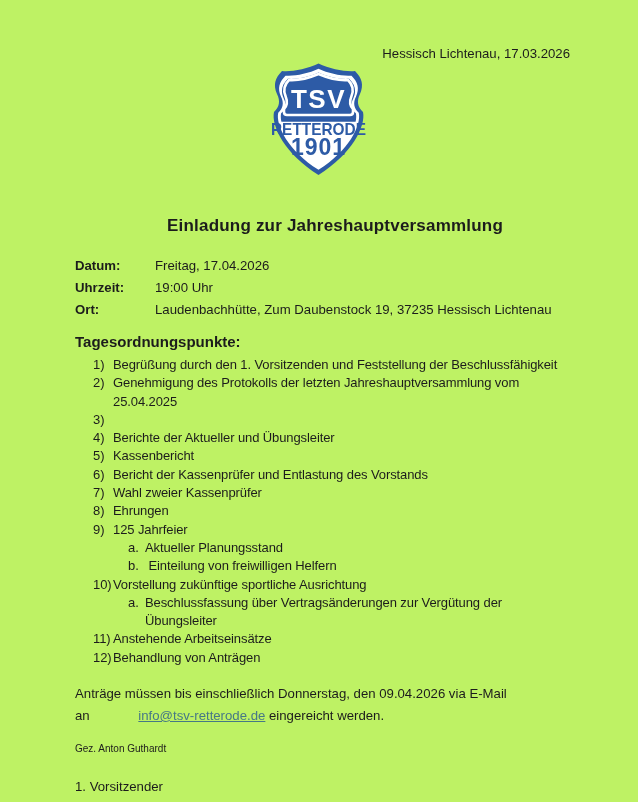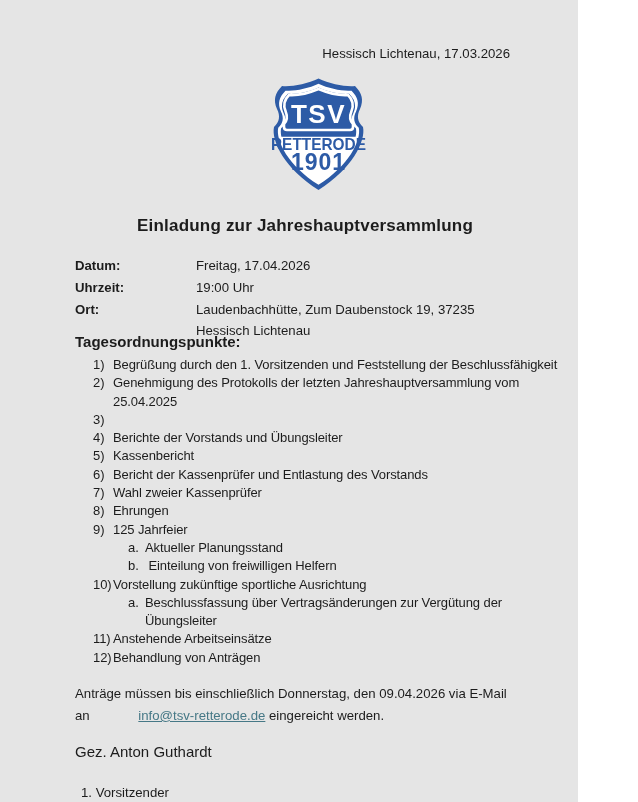"Hessisch Lichtenau, 17.03.2026" .page { background: #e5e5e5 -> #bef264; width: 578px -> 638px }
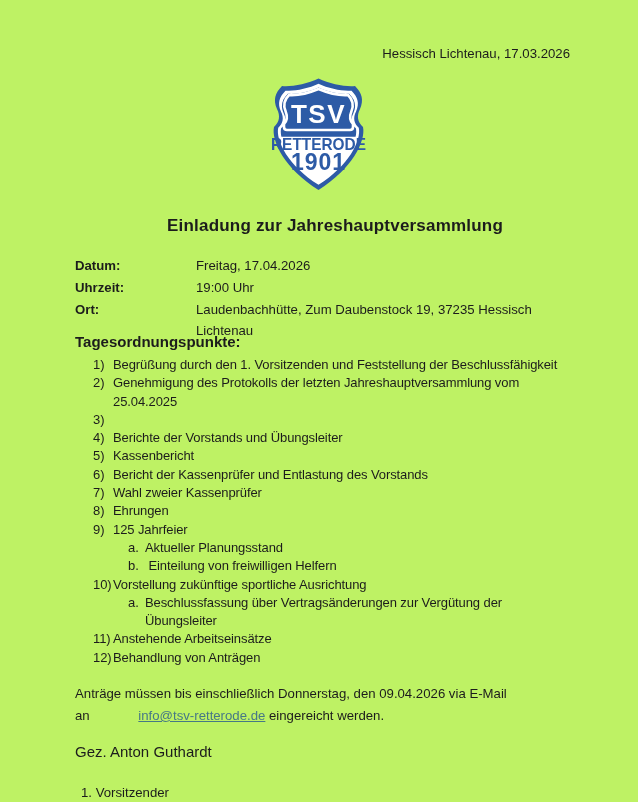"TSV" .logo { top: 77px -> 62px }
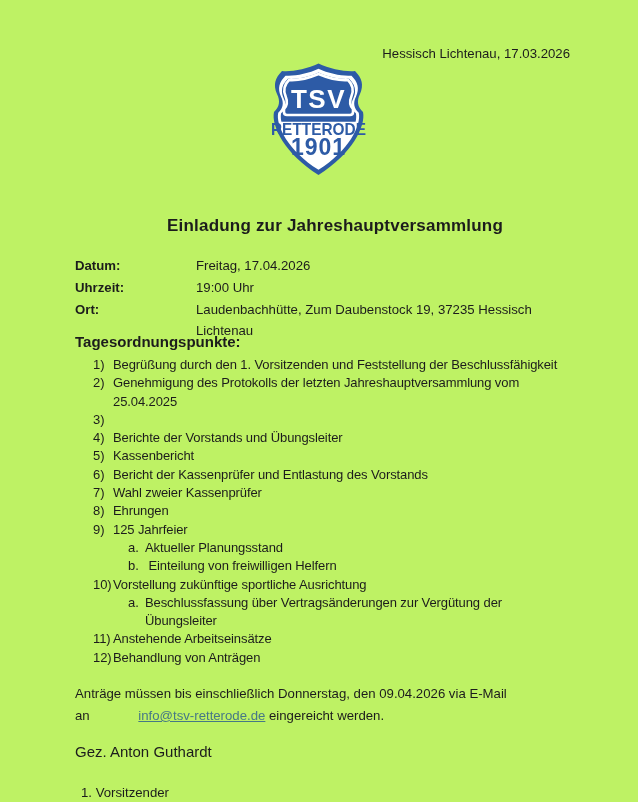"Datum:" .drow { gap: 41px -> none }
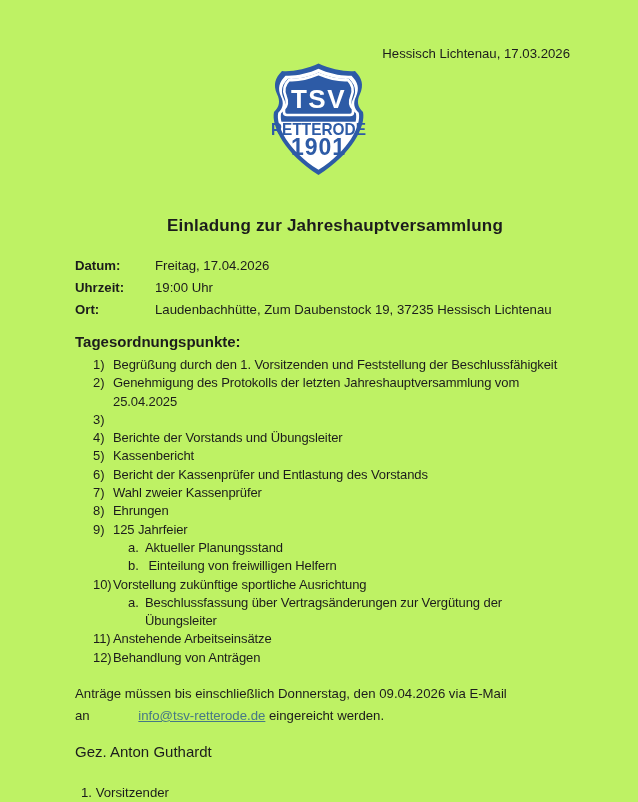"Berichte der Vorstands und Übungsleiter" span.atext { text: Vorstands -> Aktueller }
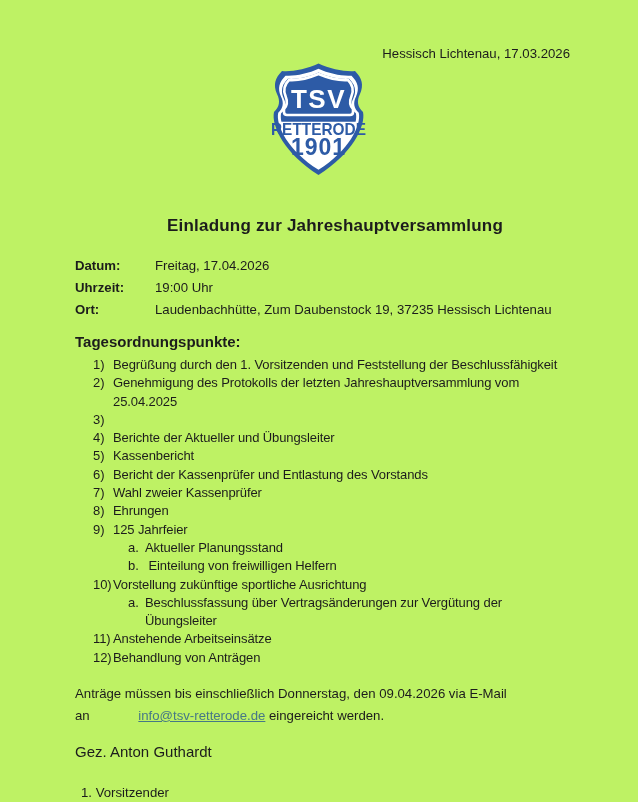"Gez. Anton Guthardt" .signature { font-size: 15px -> 10px }
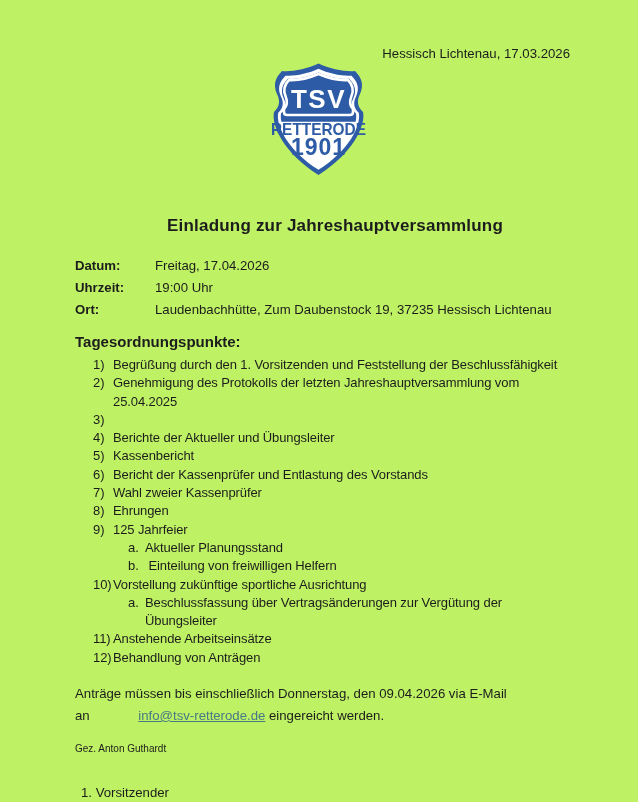"1. Vorsitzender" .role { margin: 6px -> 0 }
